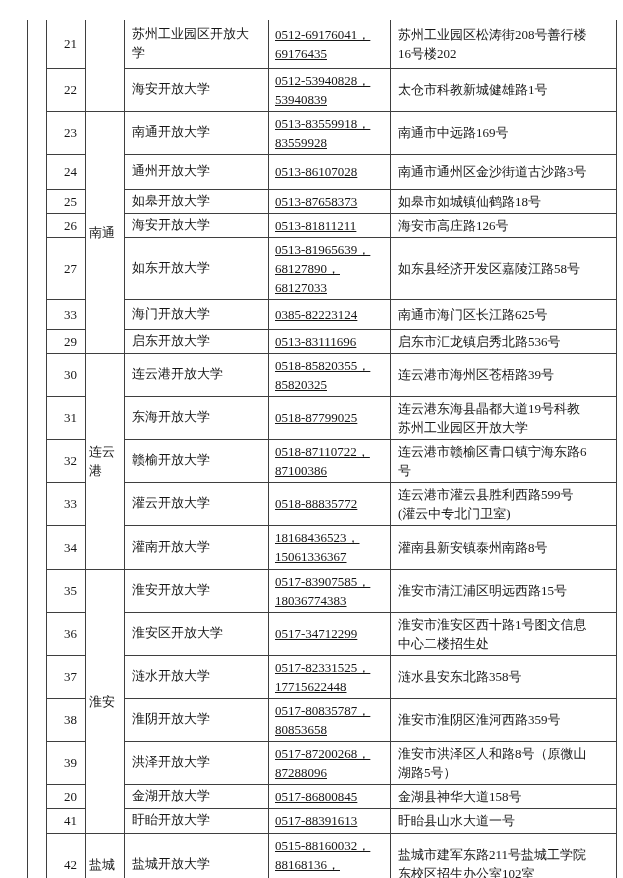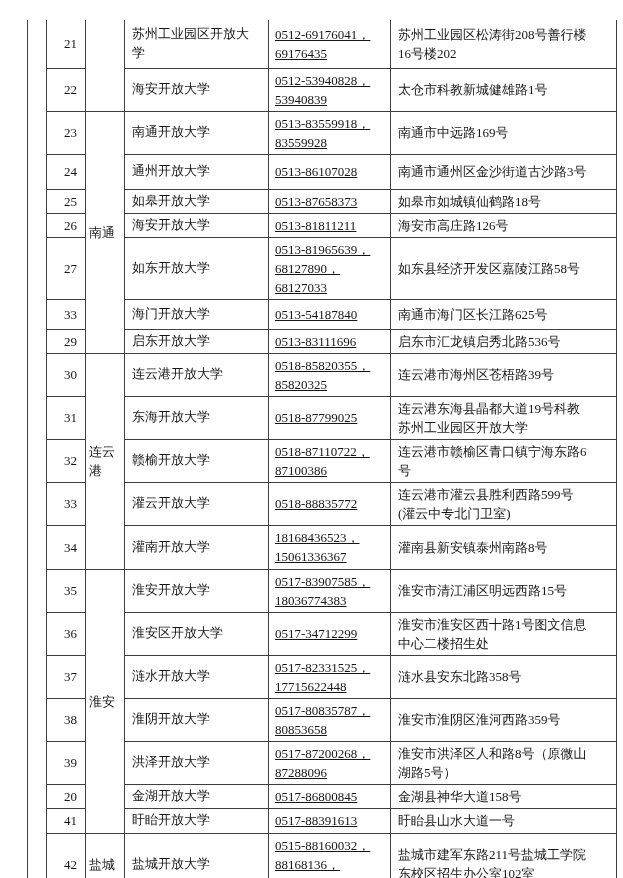"0513-54187840" td.phone { text: 0513-54187840 -> 0385-82223124 }
